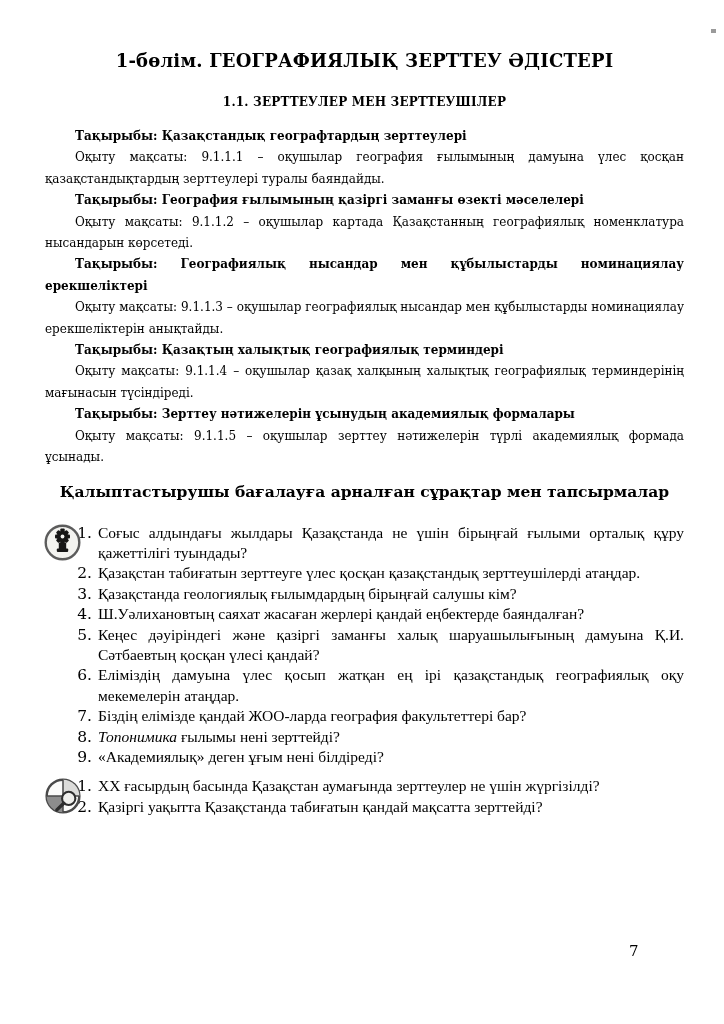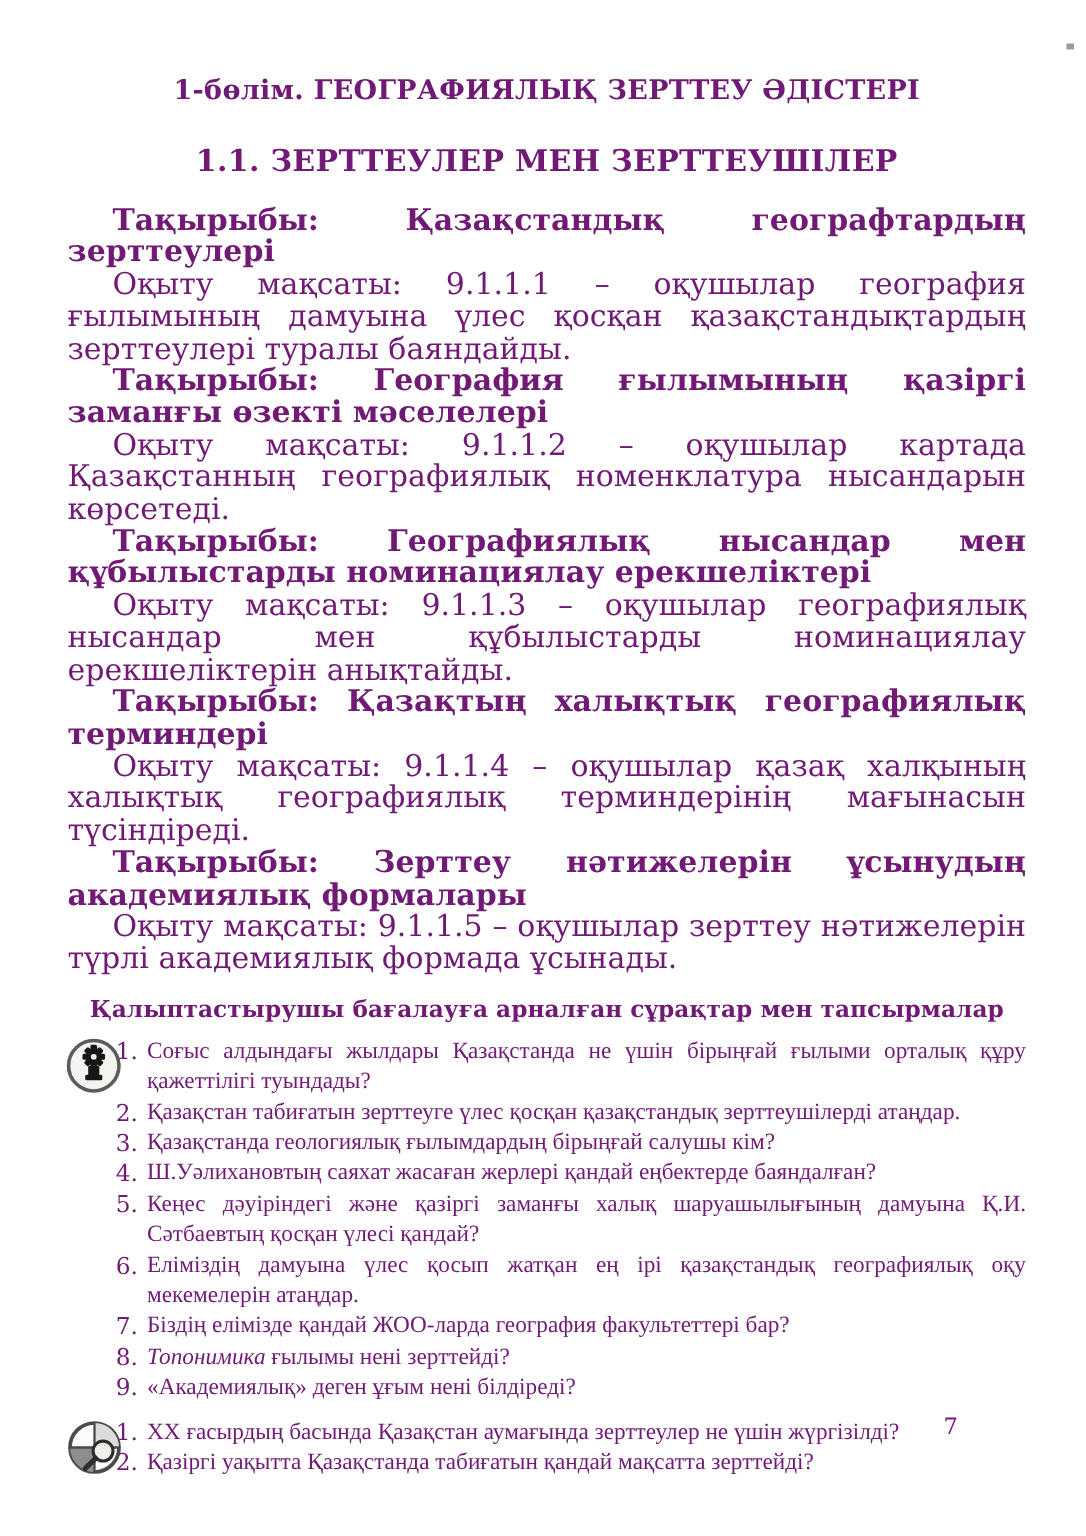"1-бөлім. ГЕОГРАФИЯЛЫҚ ЗЕРТТЕУ ӘДІСТЕРІ" .page { color: #701a75 -> #000000 }
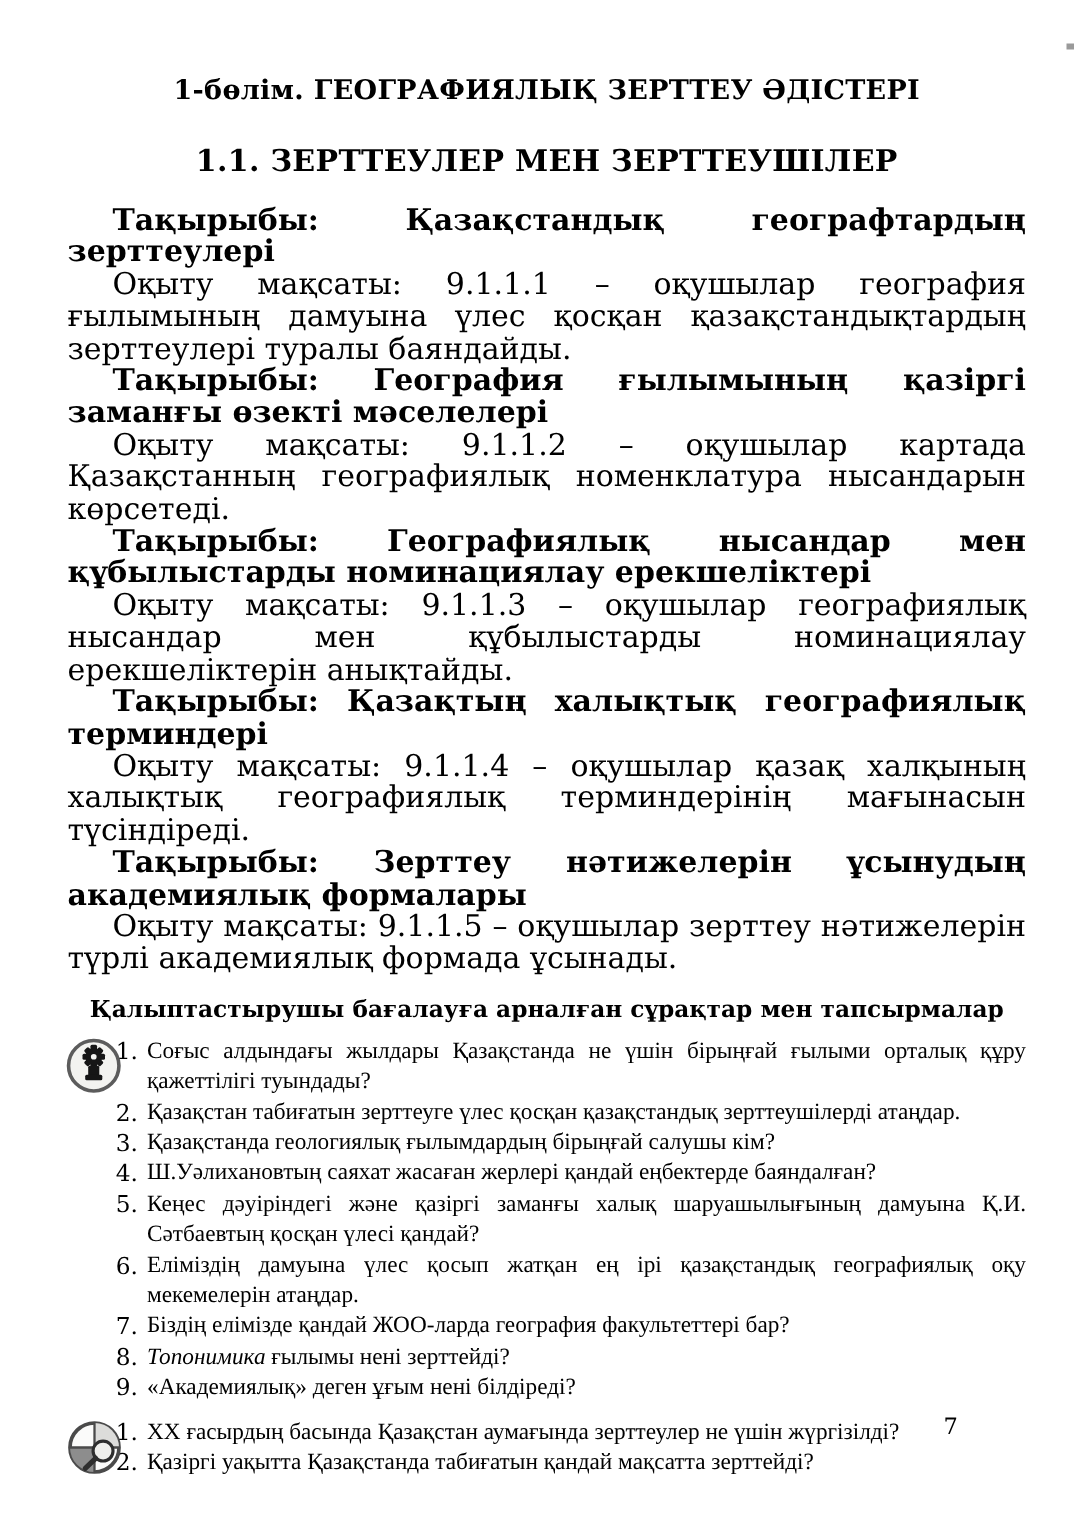"1.1. ЗЕРТТЕУЛЕР МЕН ЗЕРТТЕУШІЛЕР" .subtitle { font-size: 20px -> 12px }
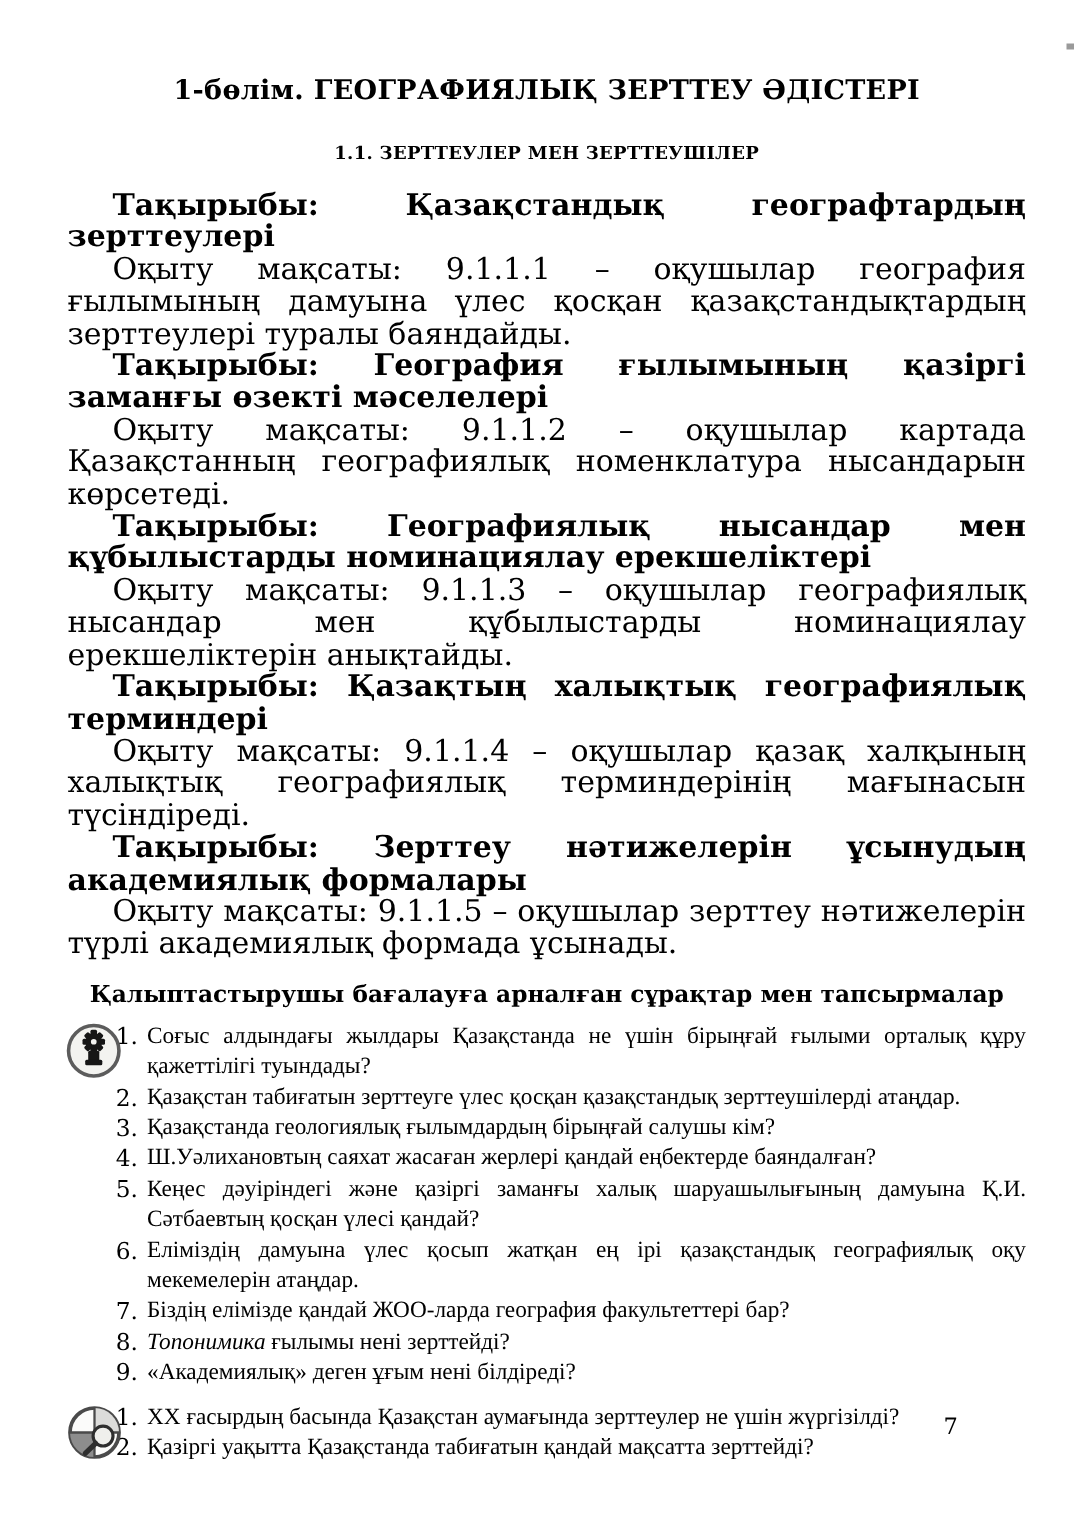"Тақырыбы: Қазақстандық географтардың" .para { font-size: 20px -> 12px }
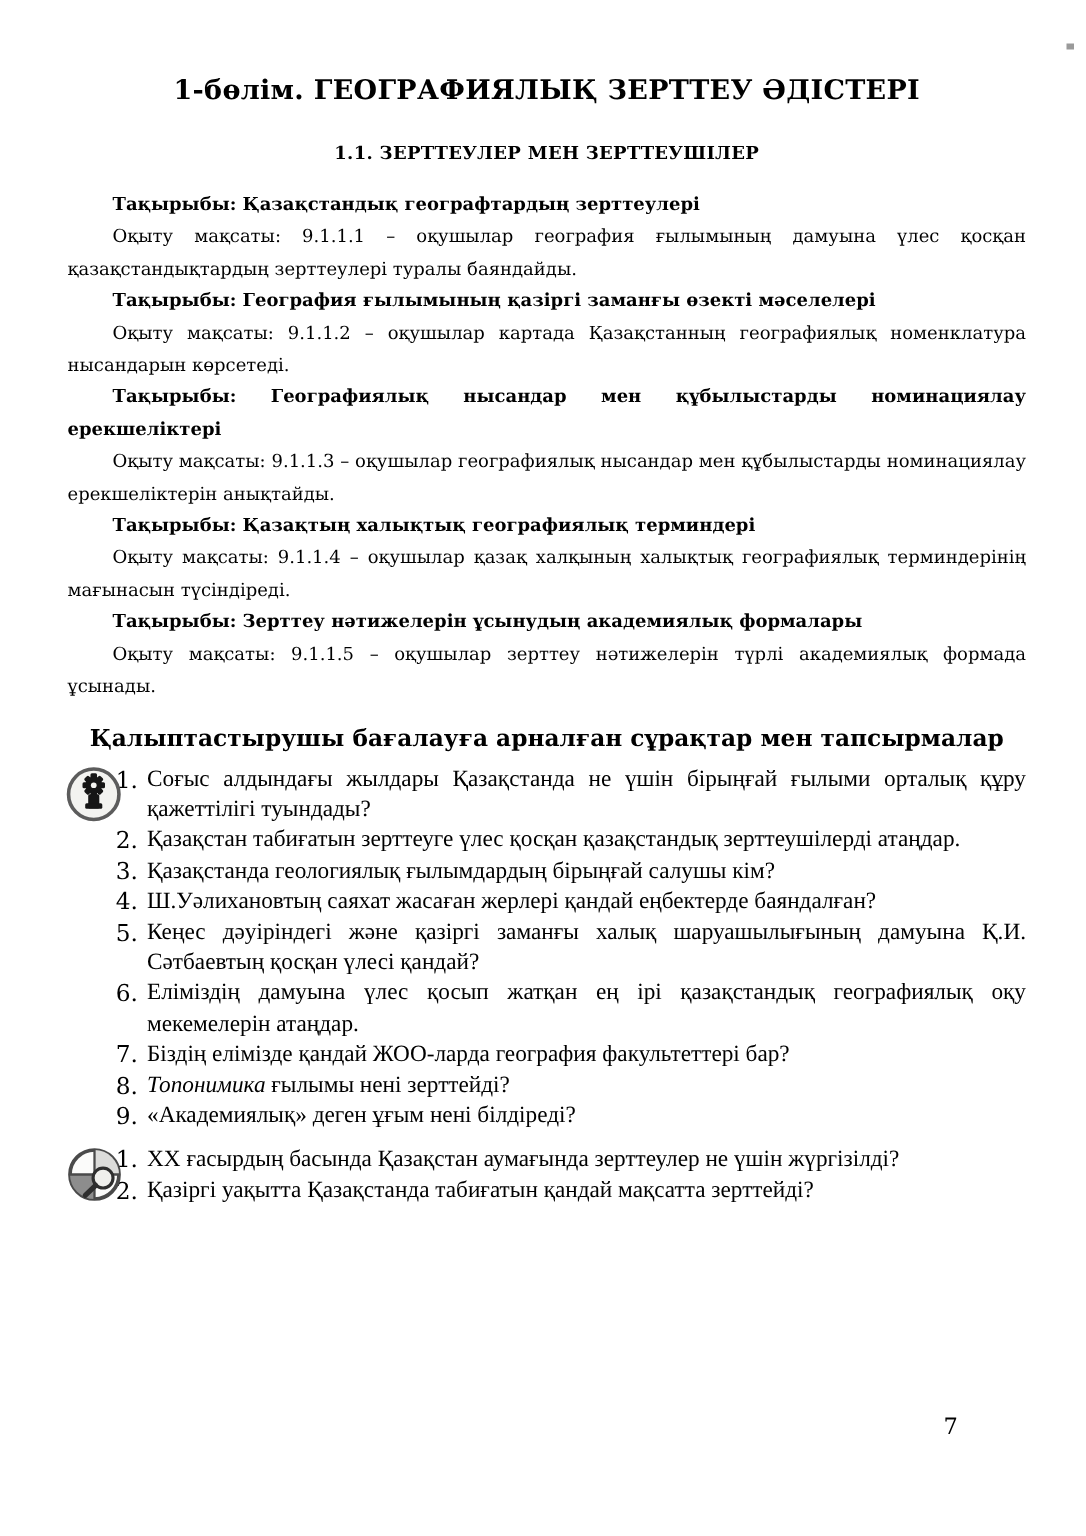"Қалыптастырушы бағалауға арналған" .assess-heading { margin: 13px 0 9px 0 -> 13px 0 22px 0 }
